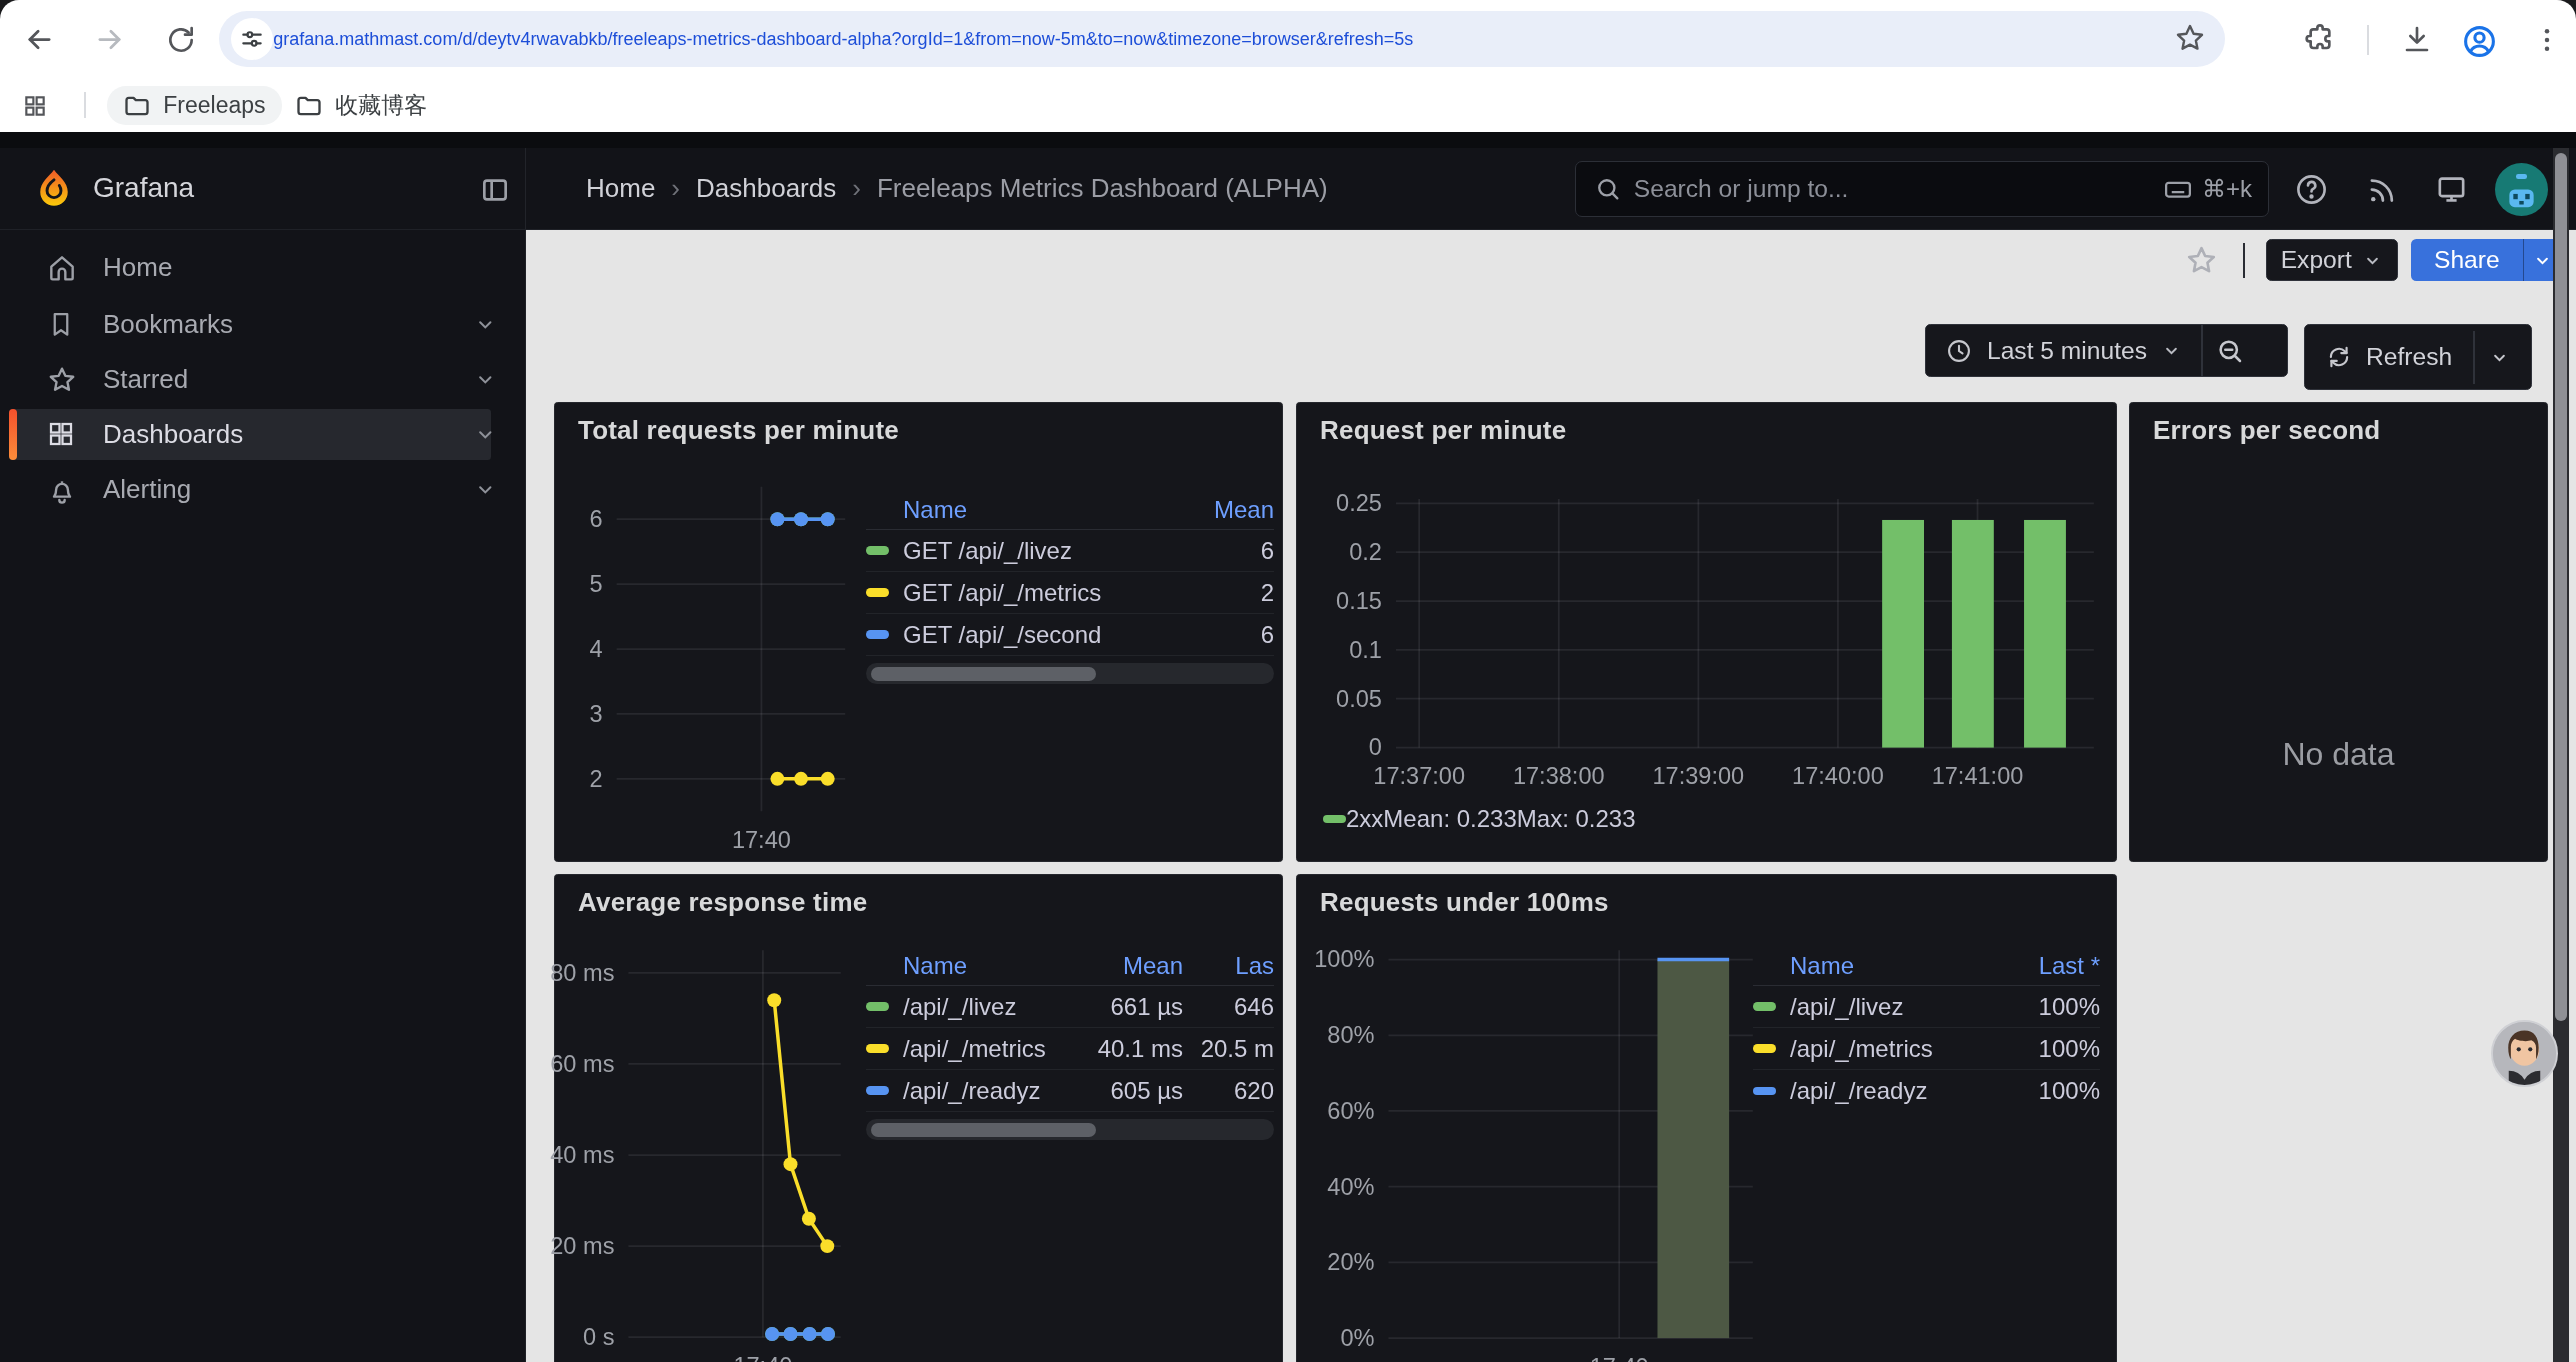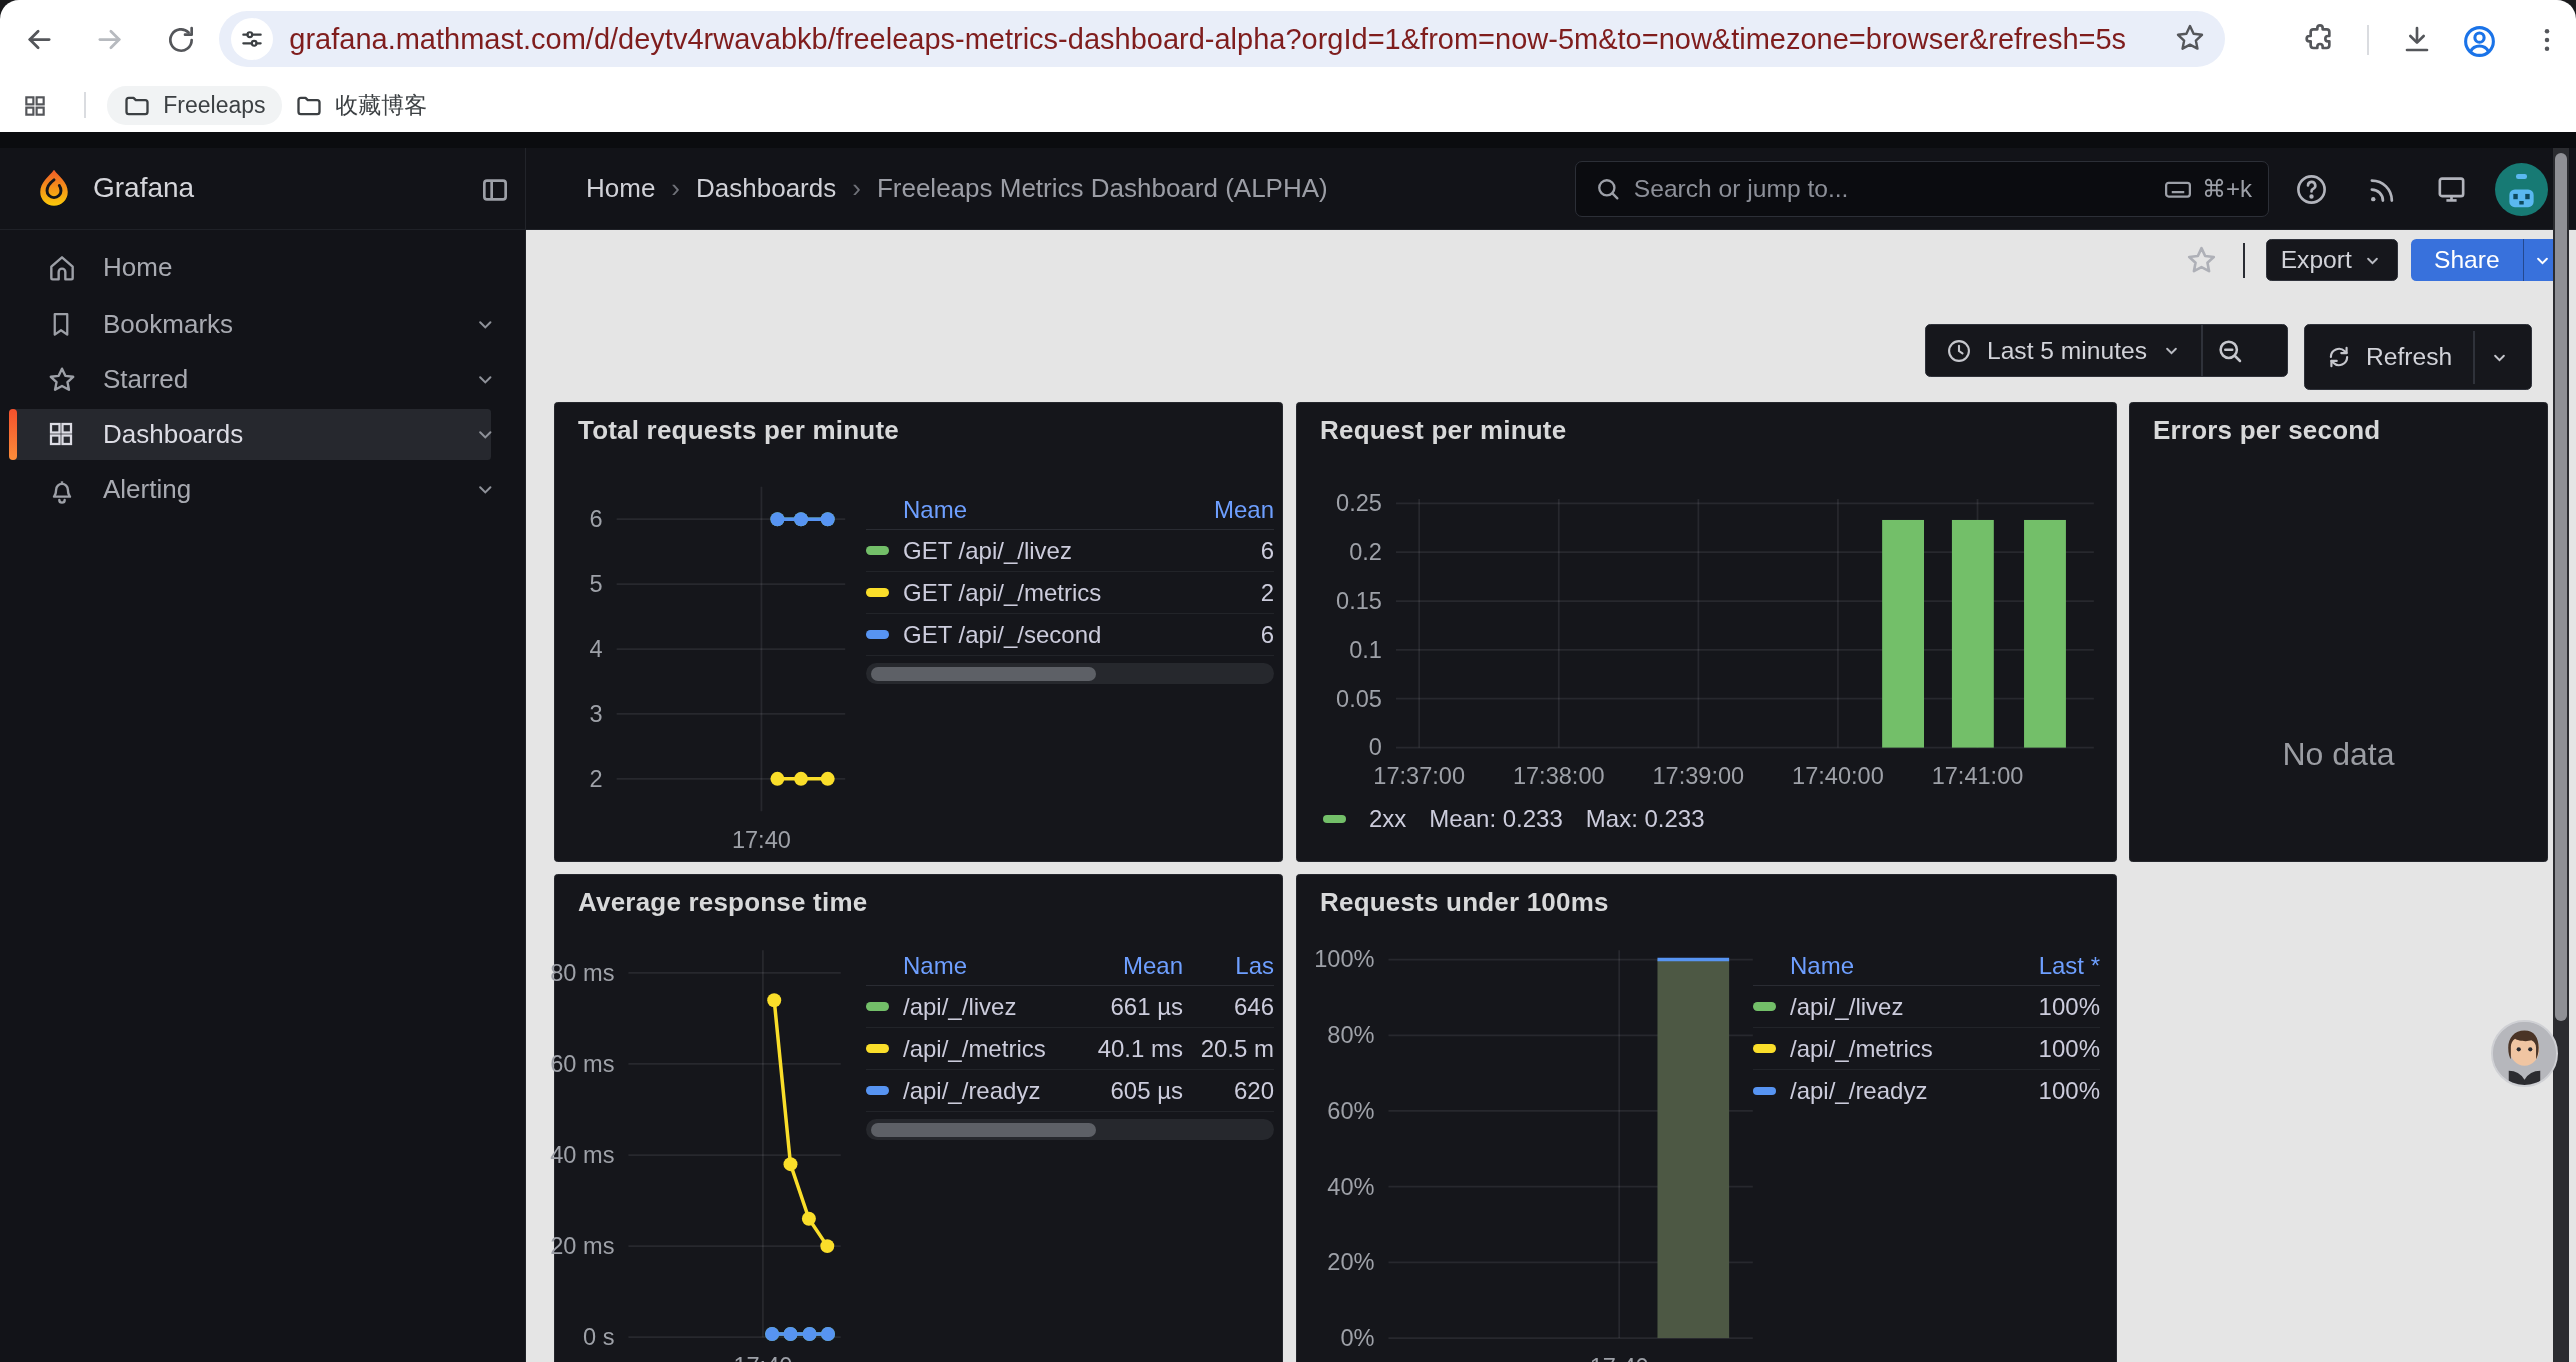"grafana.mathmast.com/d/deytv4rwavabkb/fr" .url-text { color: #7f1d1d -> #1d4ed8; font-size: 29px -> 18px; margin-left: 16px -> none }
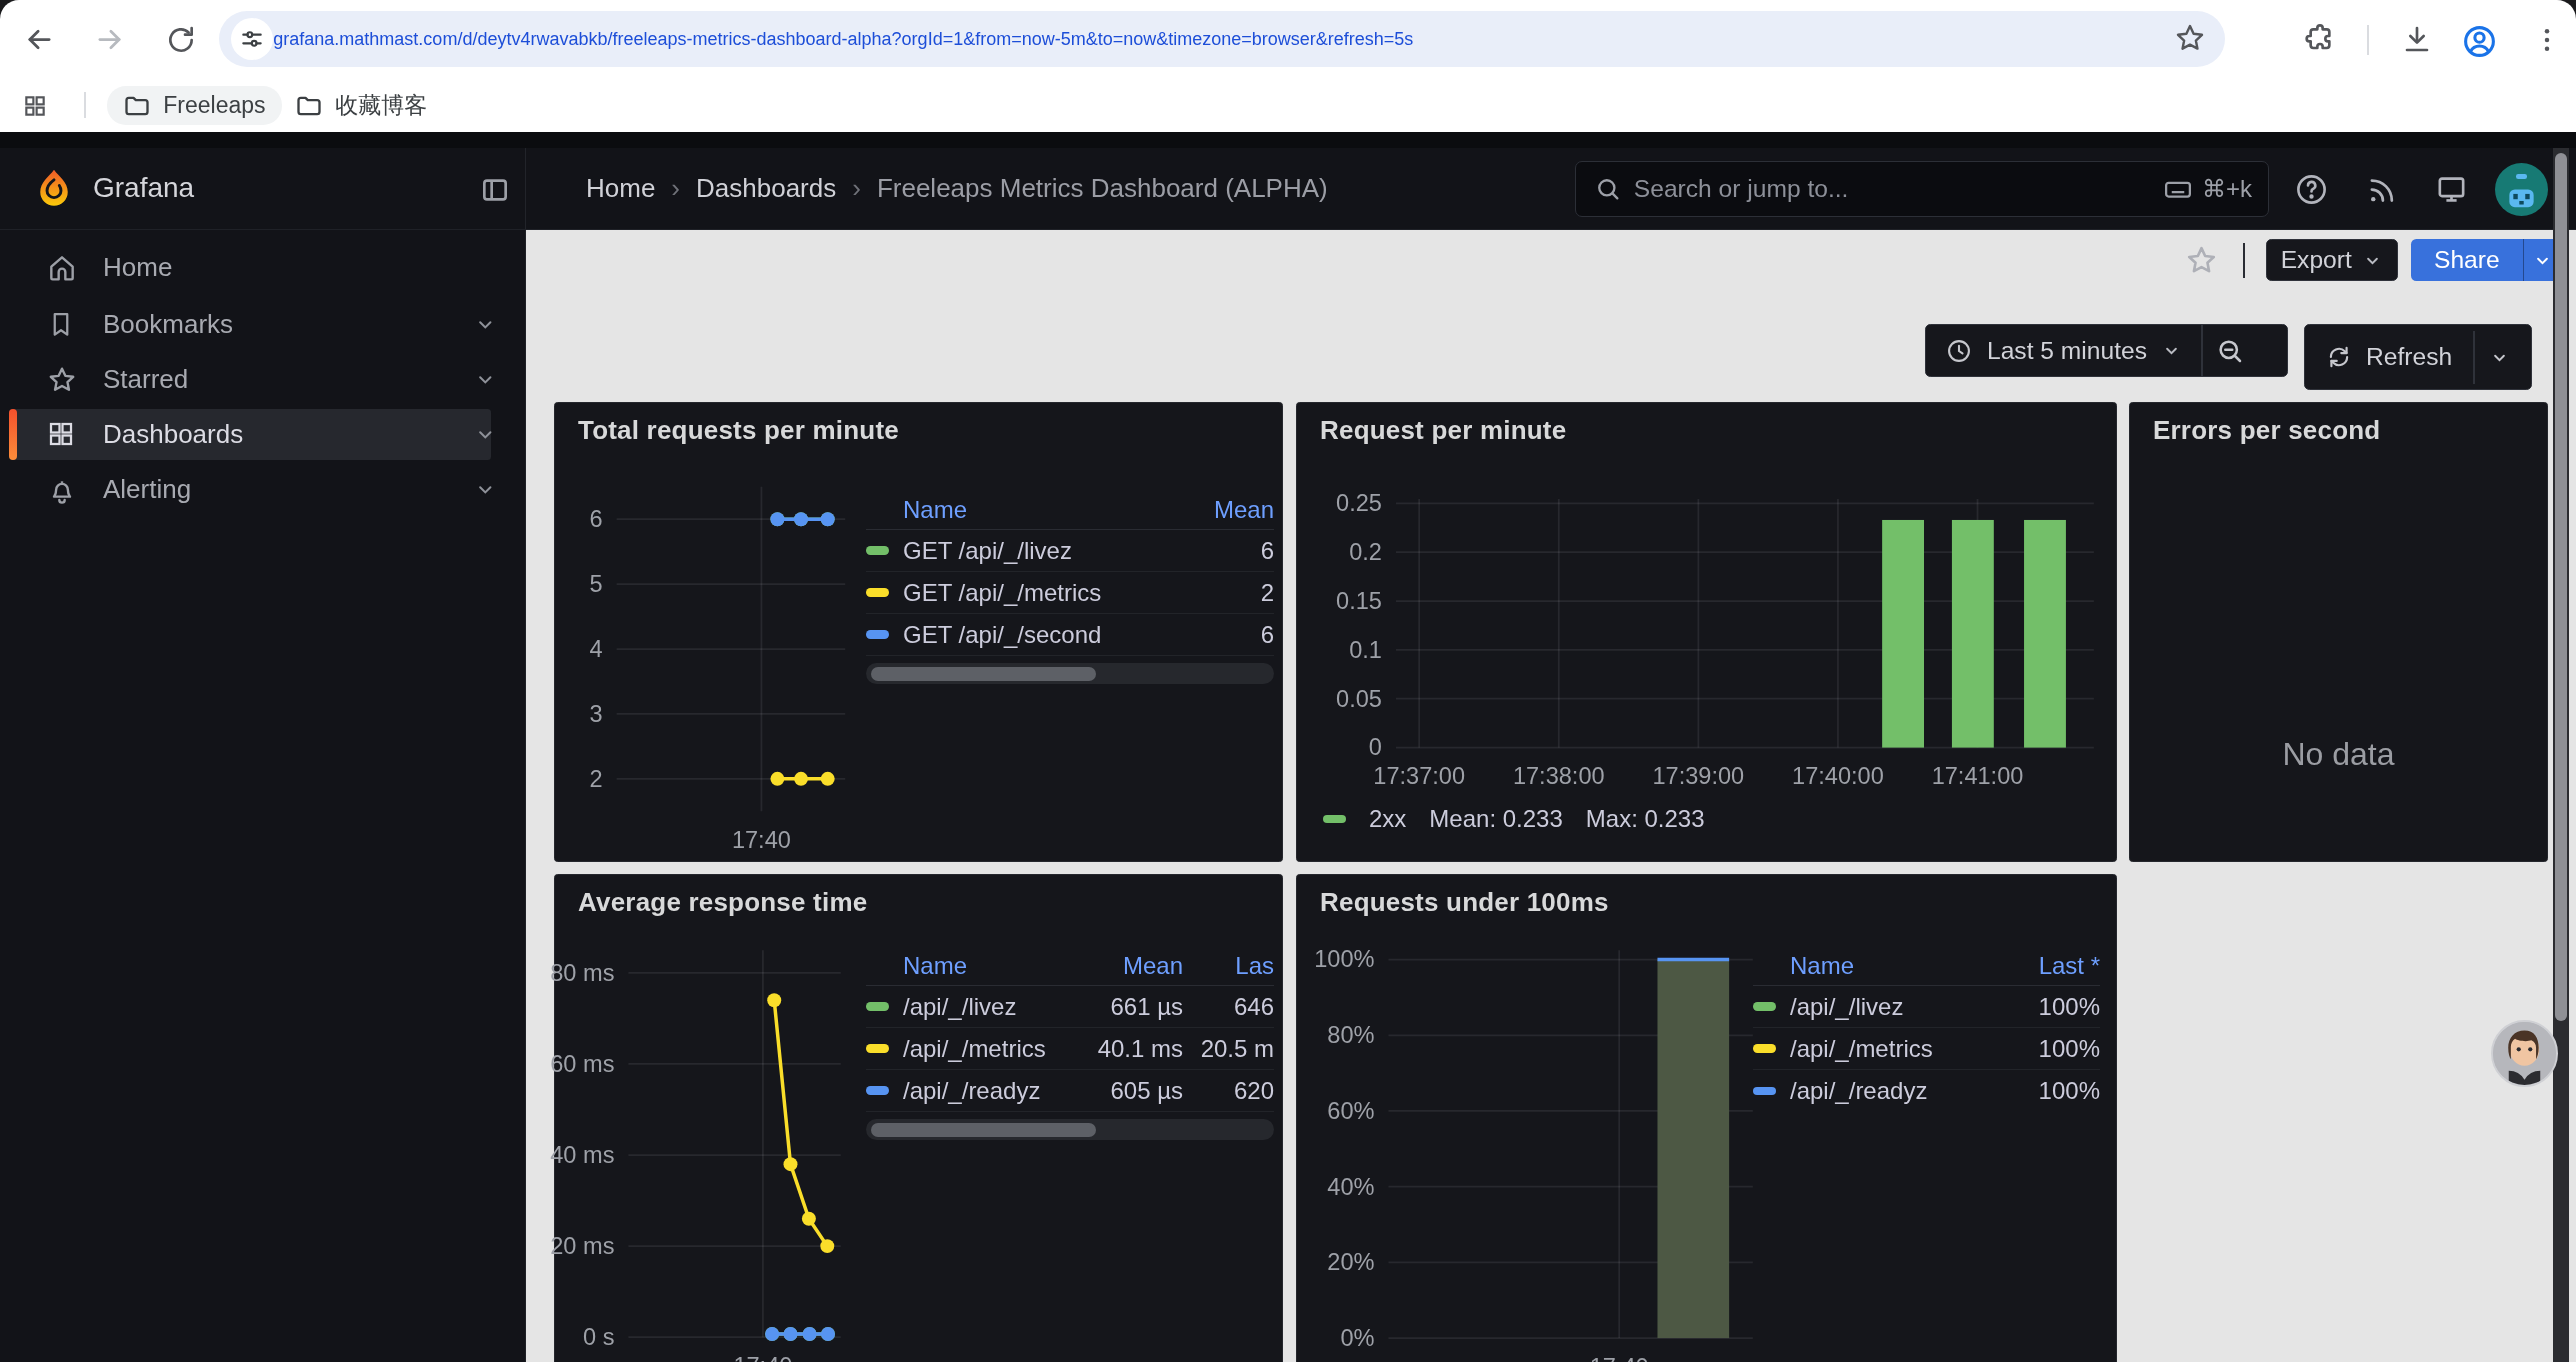"2xx" .legend-inline { gap: 23px -> none }
